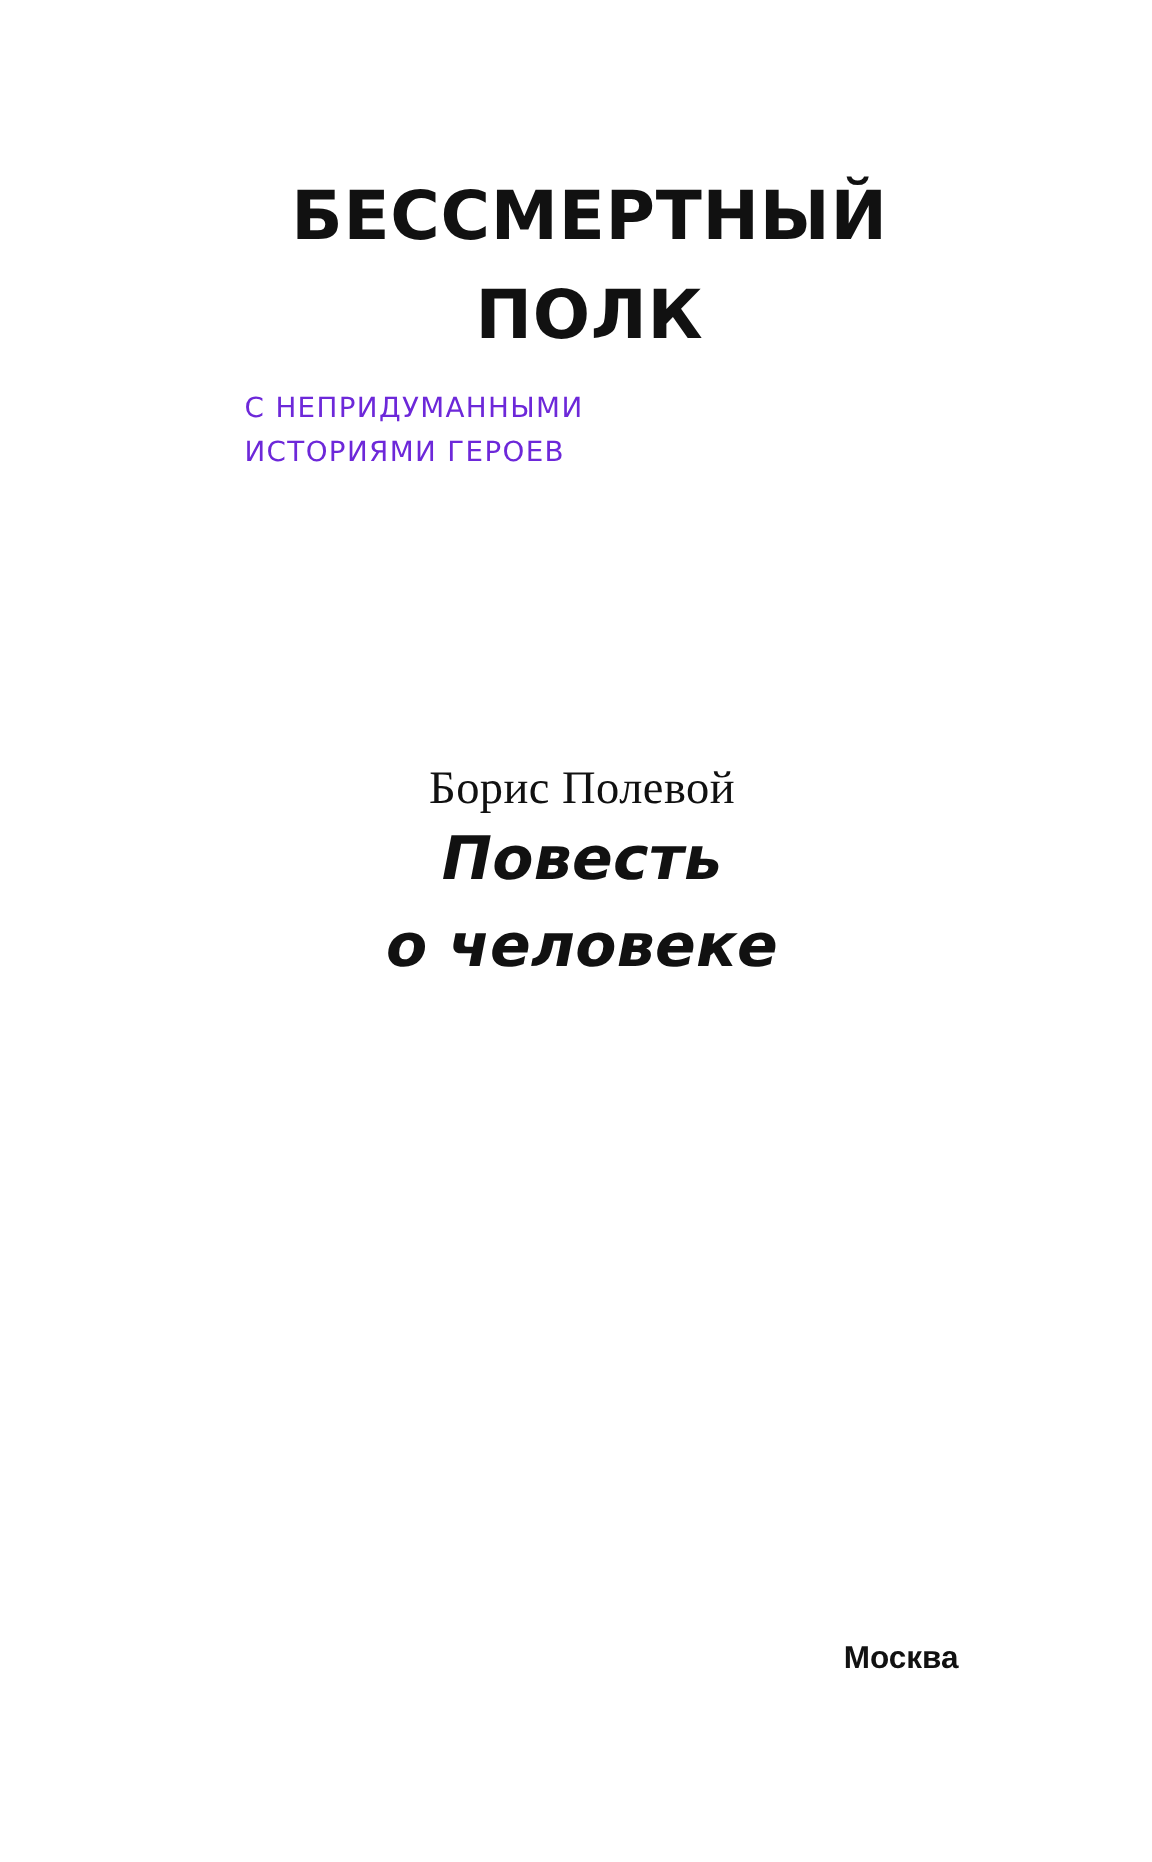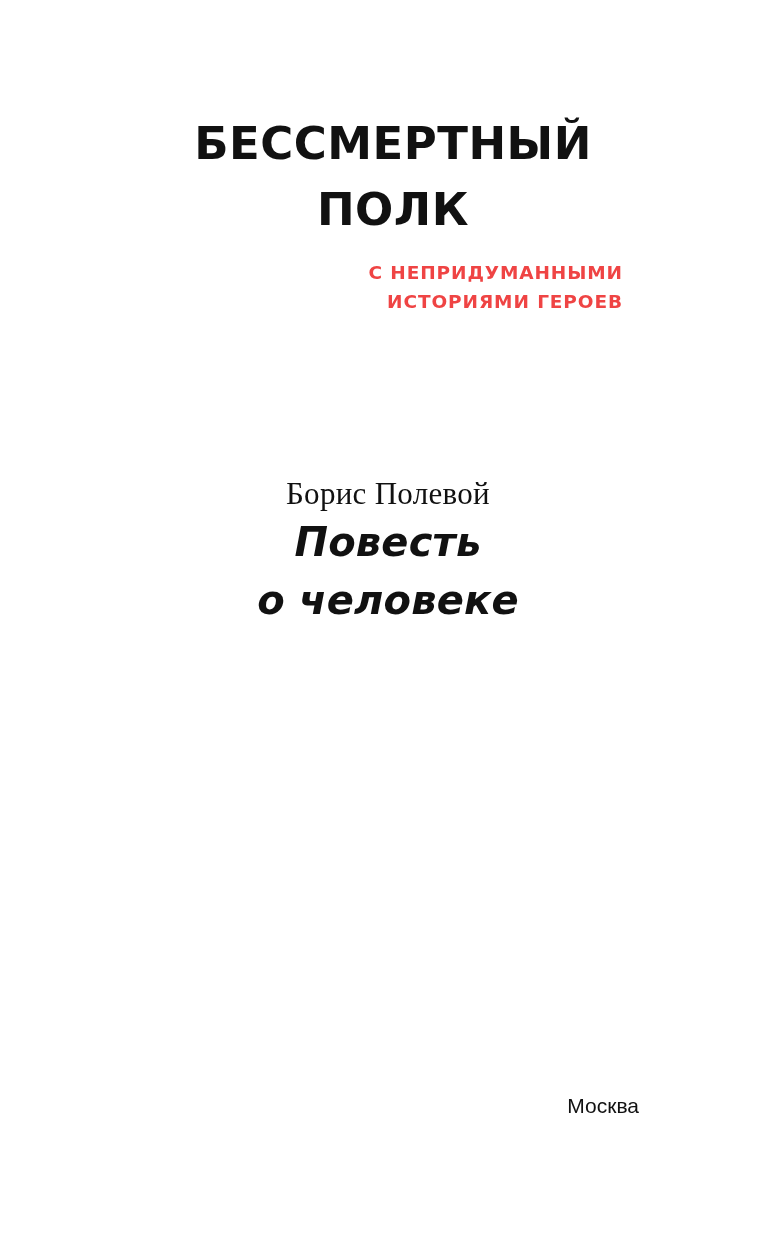"С НЕПРИДУМАННЫМИ" .series-sub { color: #ef4444 -> #6d28d9; font-weight: 700 -> 400; text-align: right -> none }
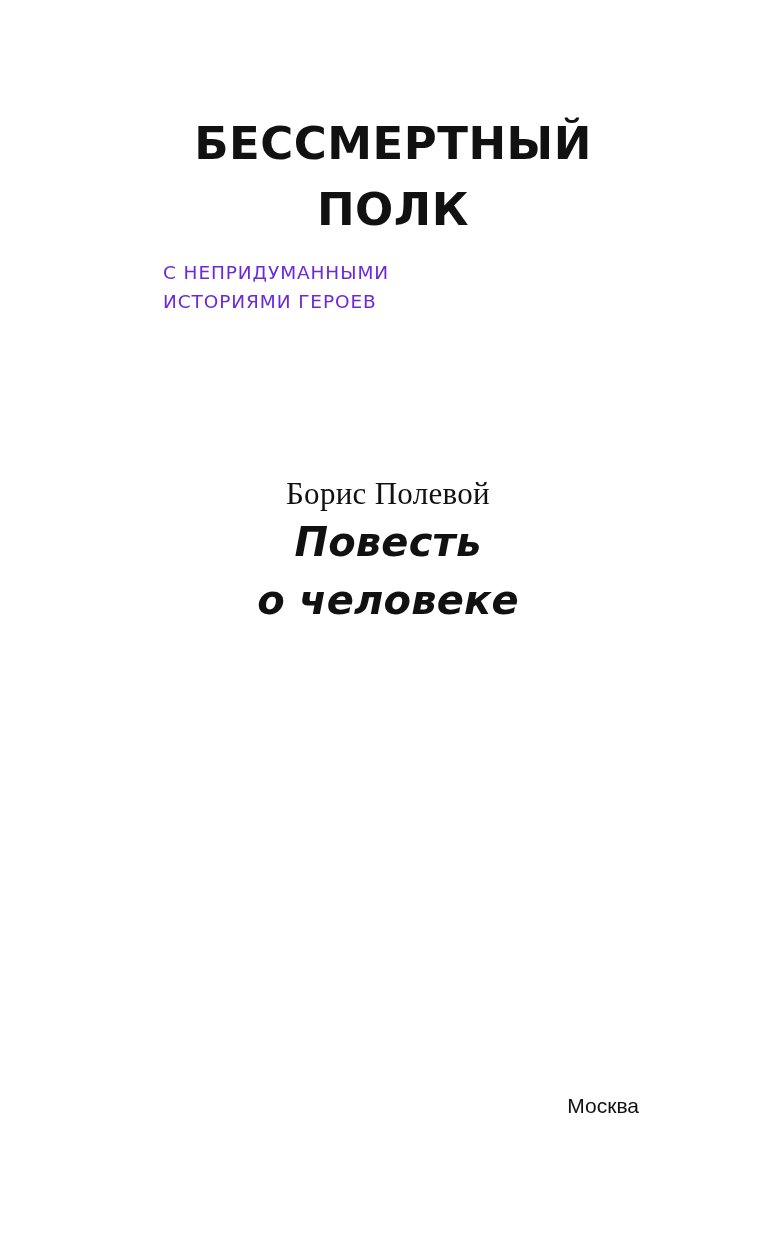"Борис Полевой" .title-block { top: 475px -> 506px }
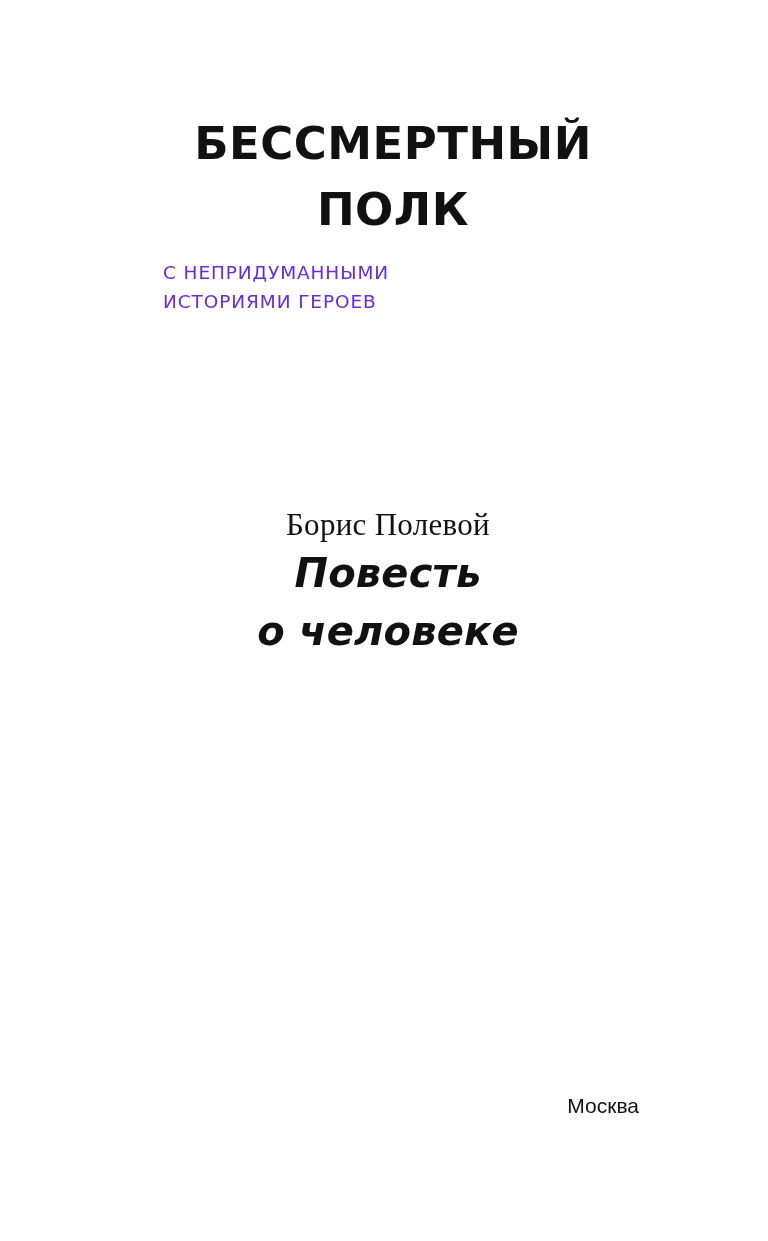"Москва" .imprint { font-weight: none -> bold }
